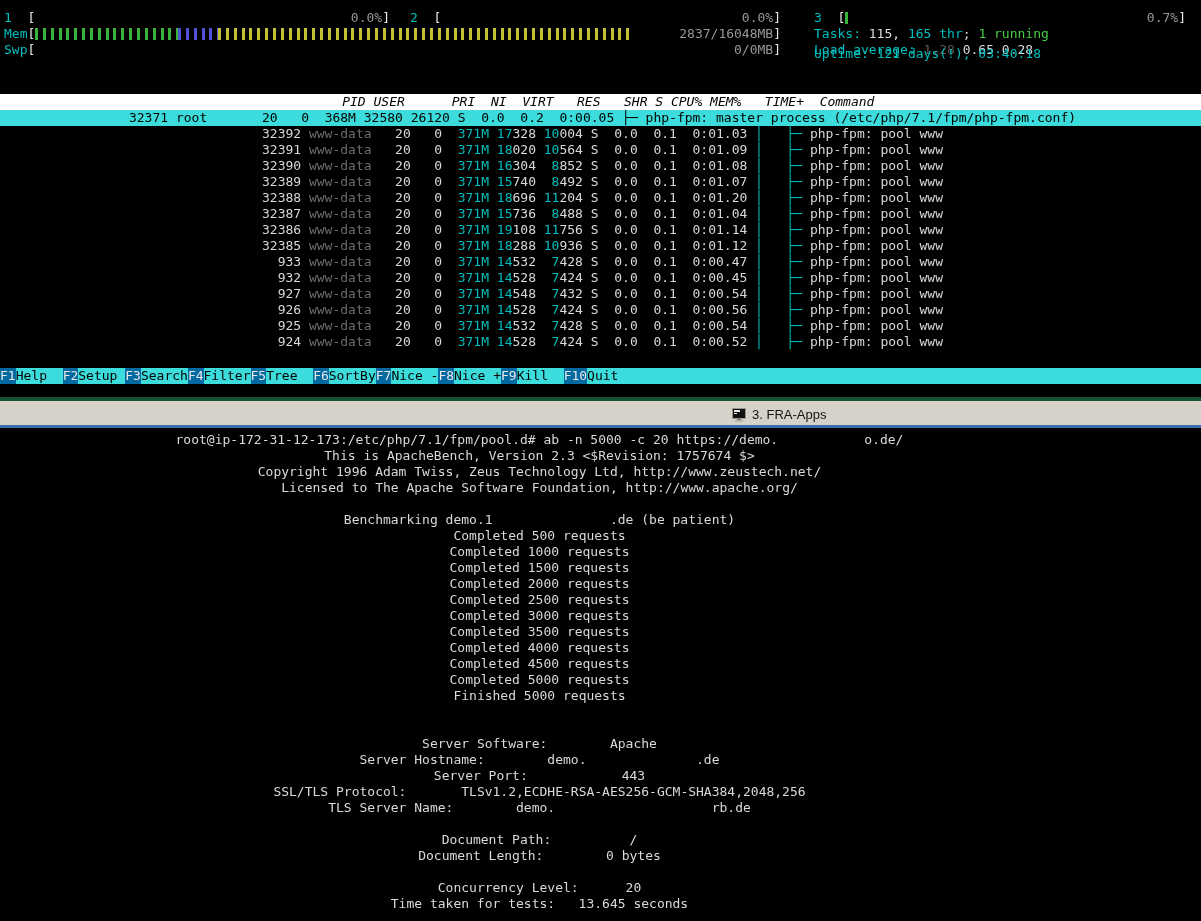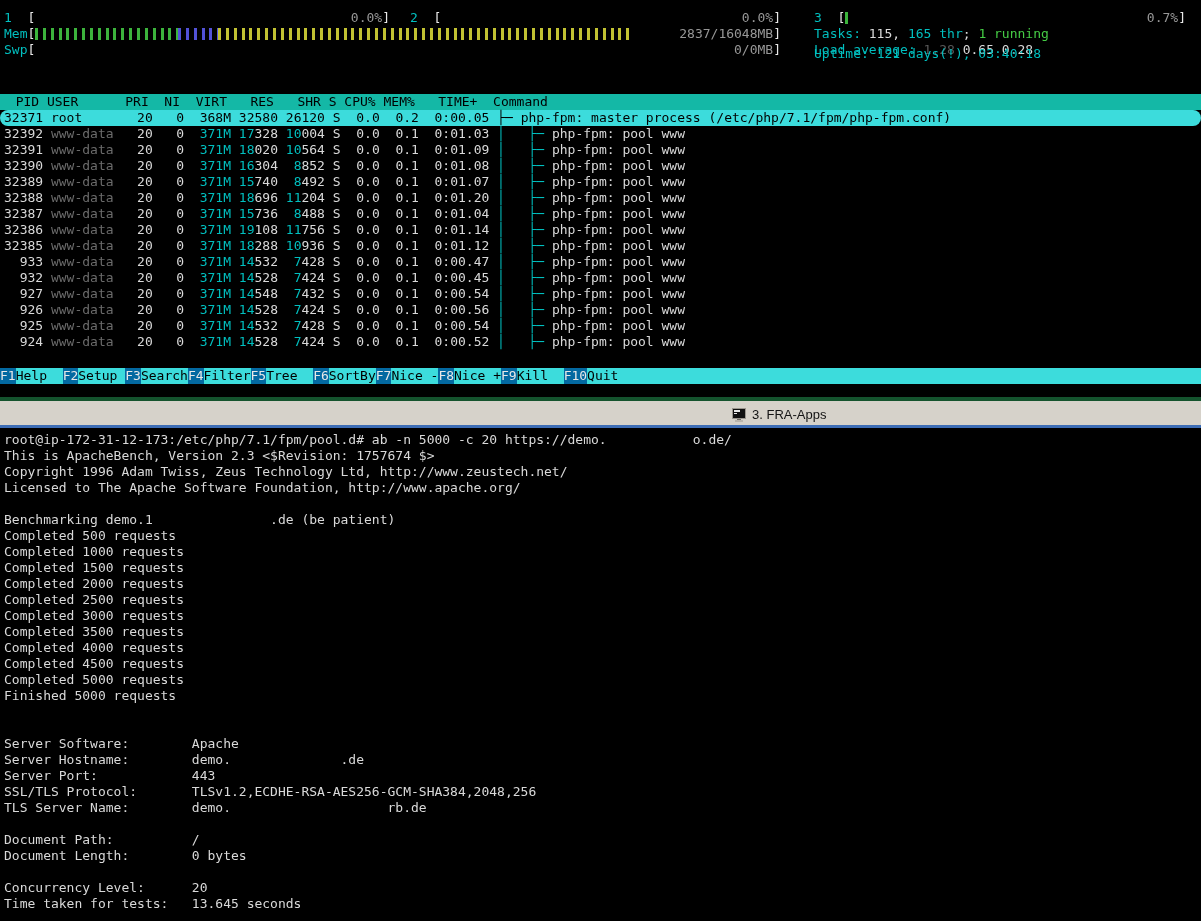"Tasks: 115, 165 thr; 1" pre { text-align: none -> center }
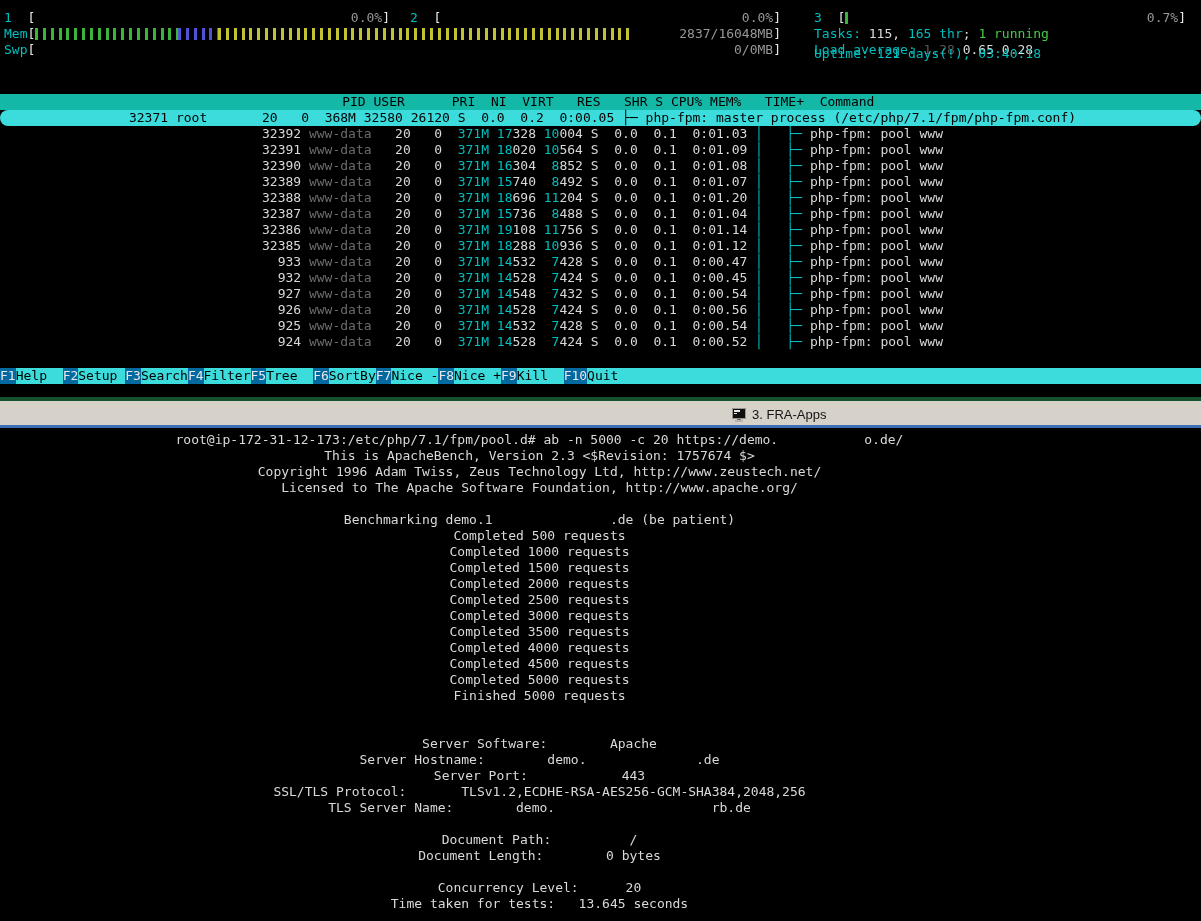"PID USER PRI NI VIRT" .thdr { background: #14b8a6 -> #ffffff; font-style: none -> italic }
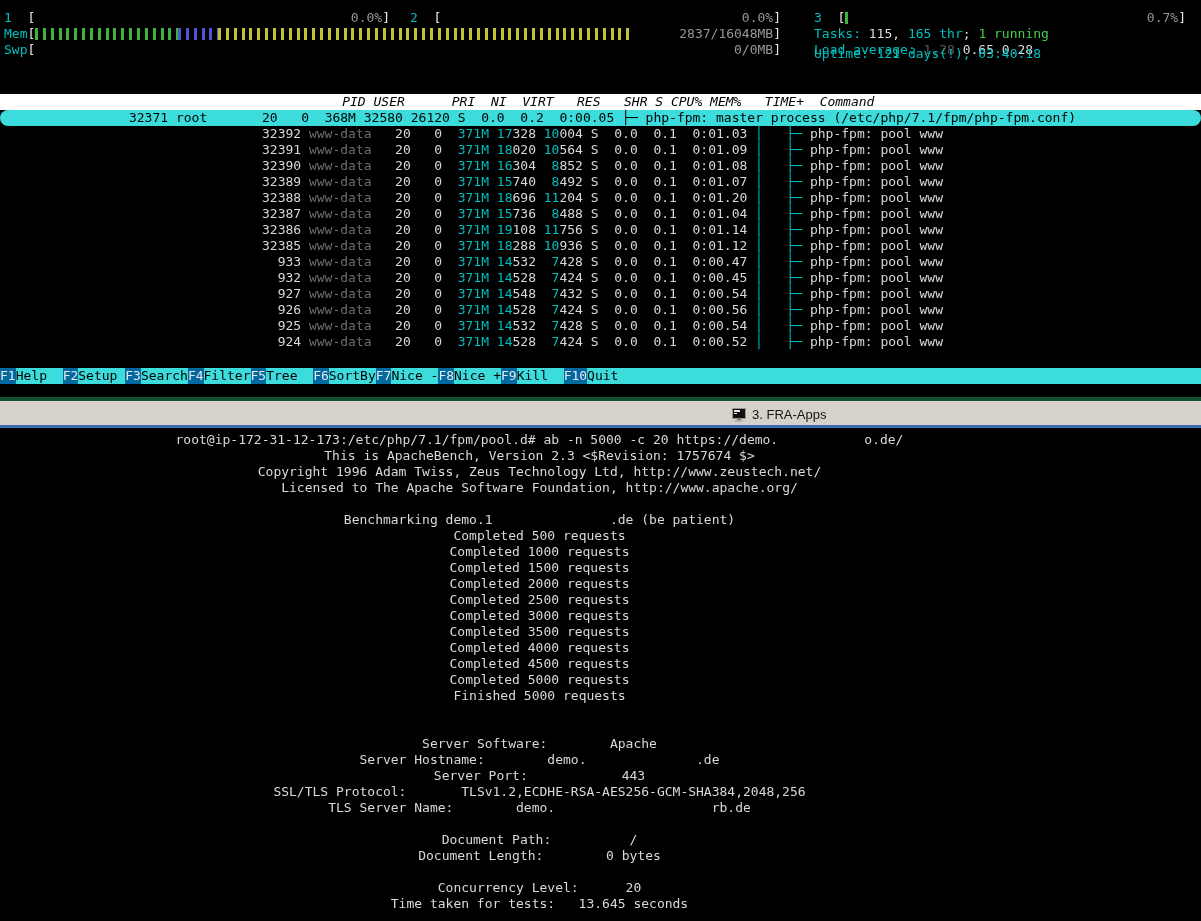"32371 root 20 0 368M" .prow { border-radius: 8px -> none }
